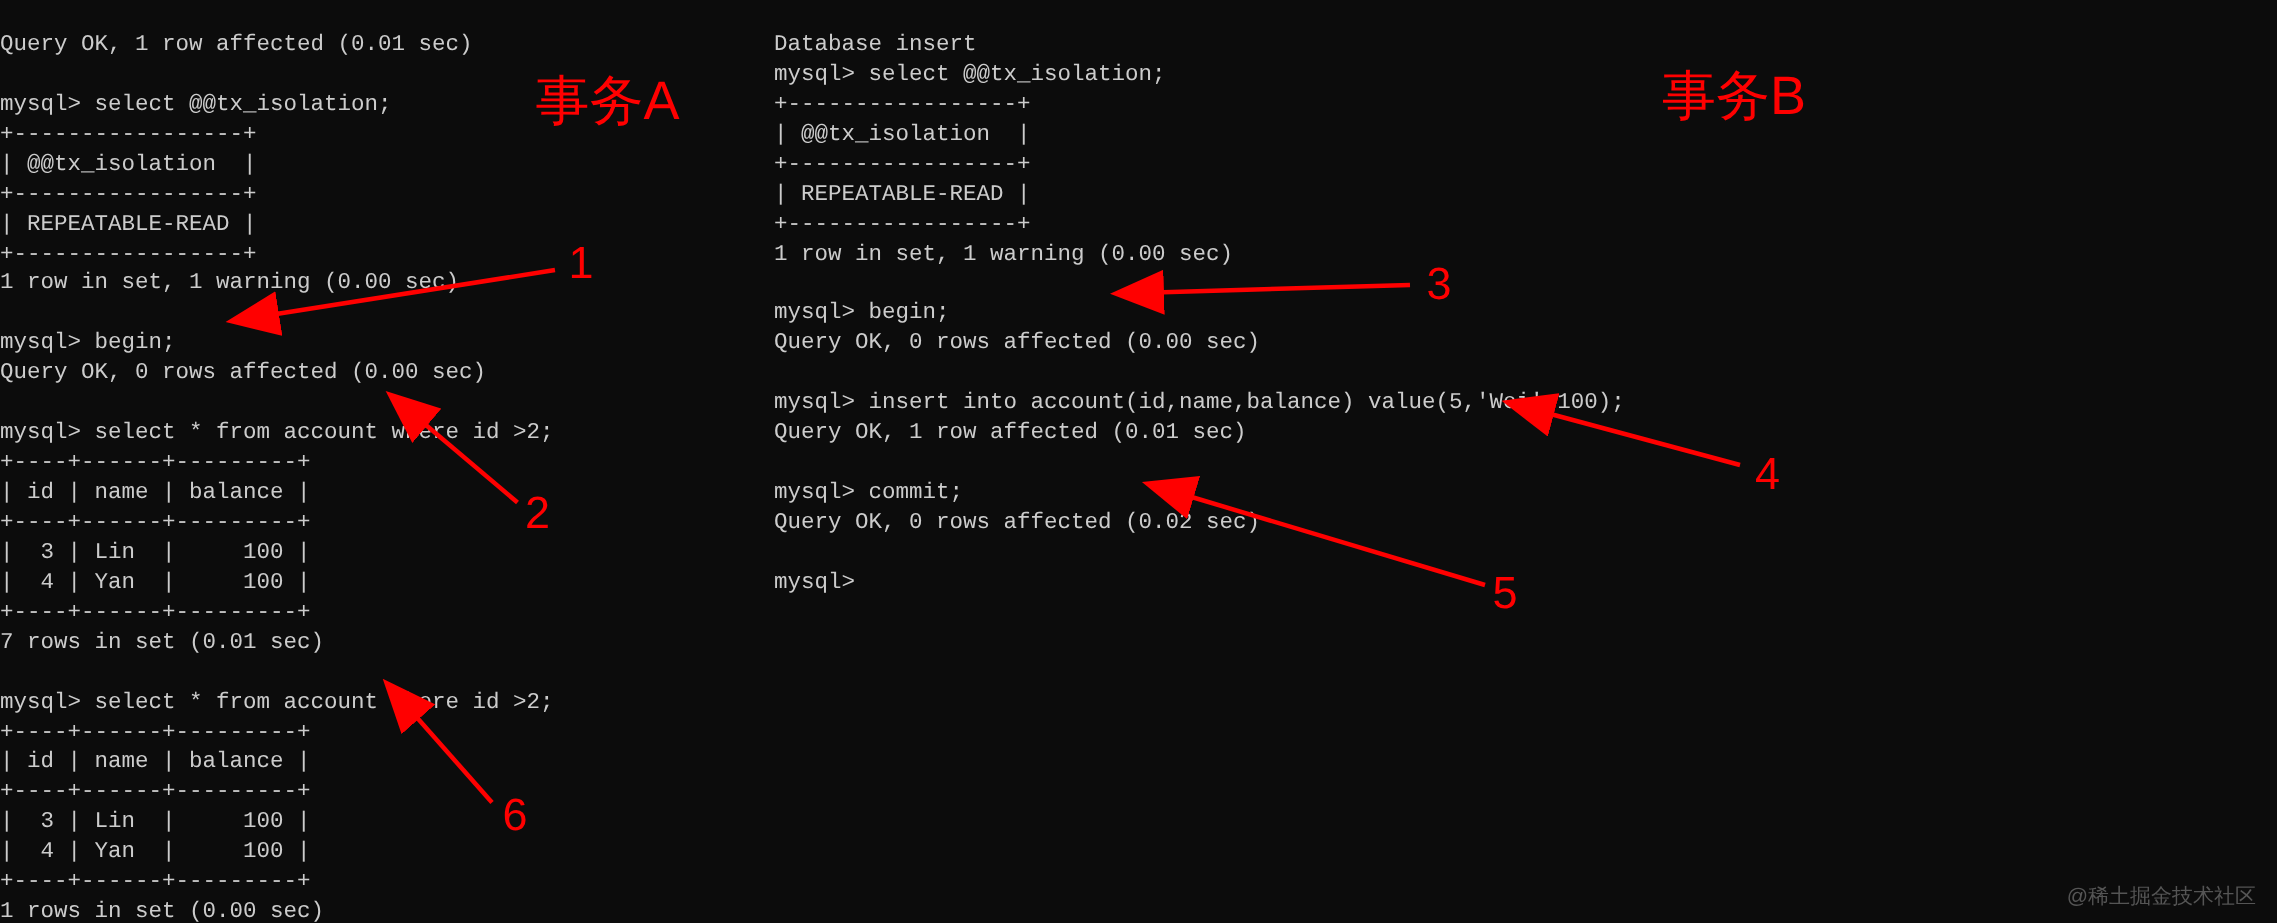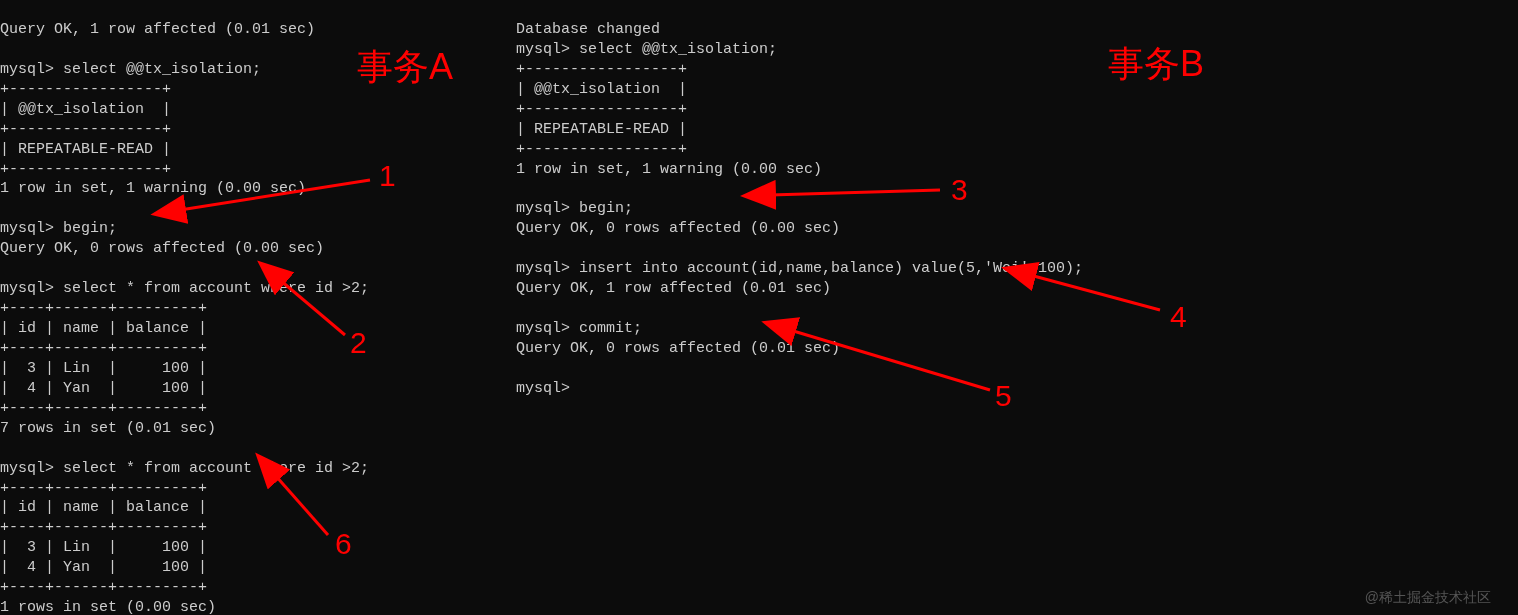"Database changed" span { text: changed -> insert }
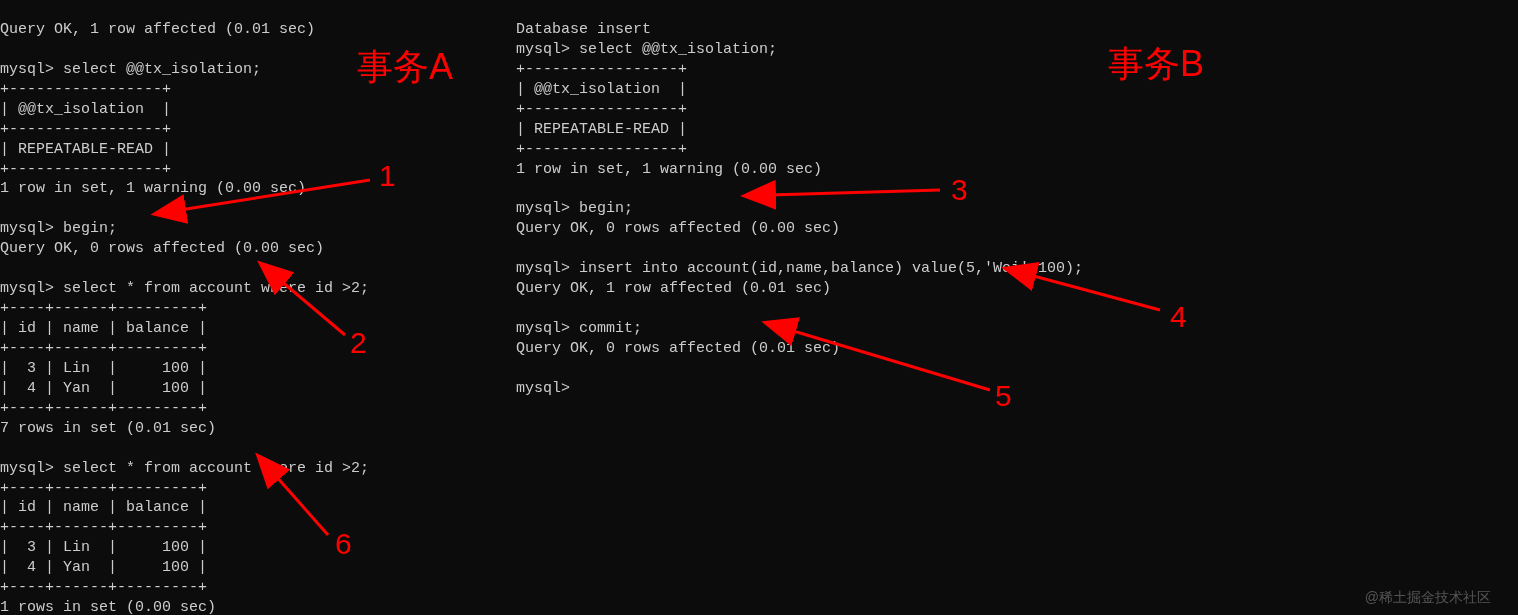"Query OK, 0 rows affected (0.01" span { text: 0.01 -> 0.02 }
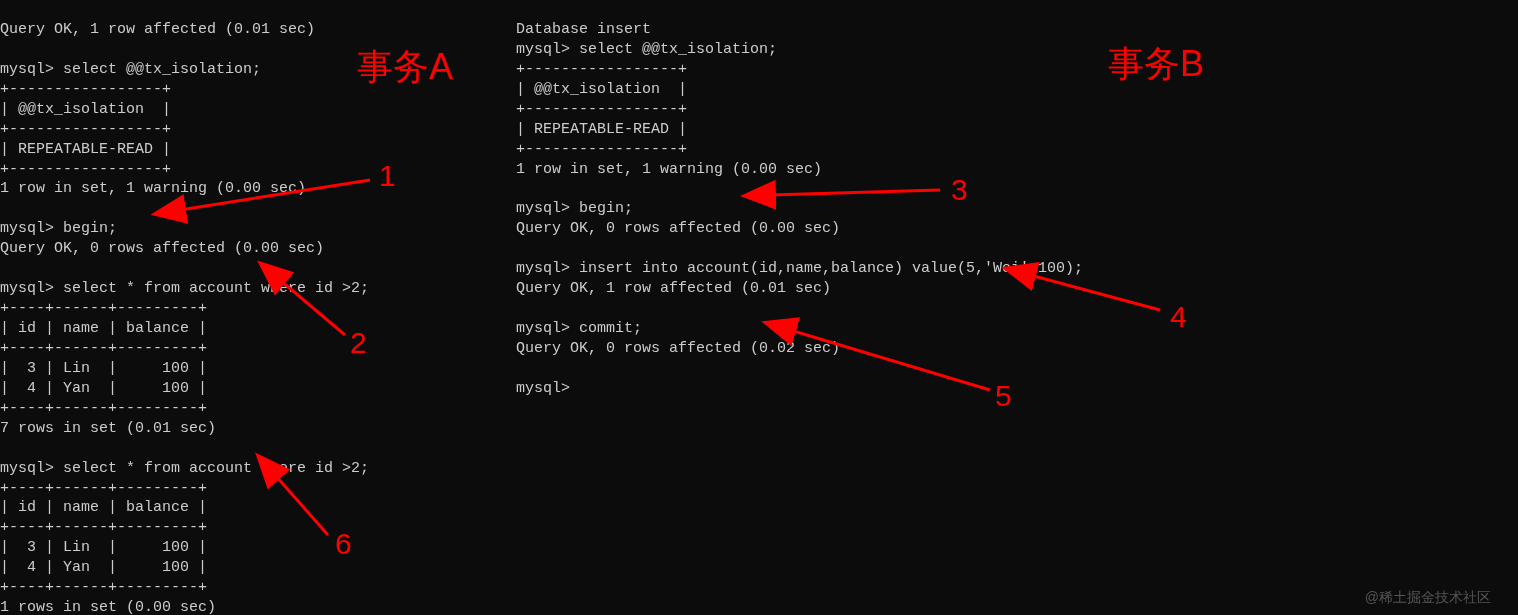"@稀土掘金技术社区" .watermark { right: 27px -> 14px }
